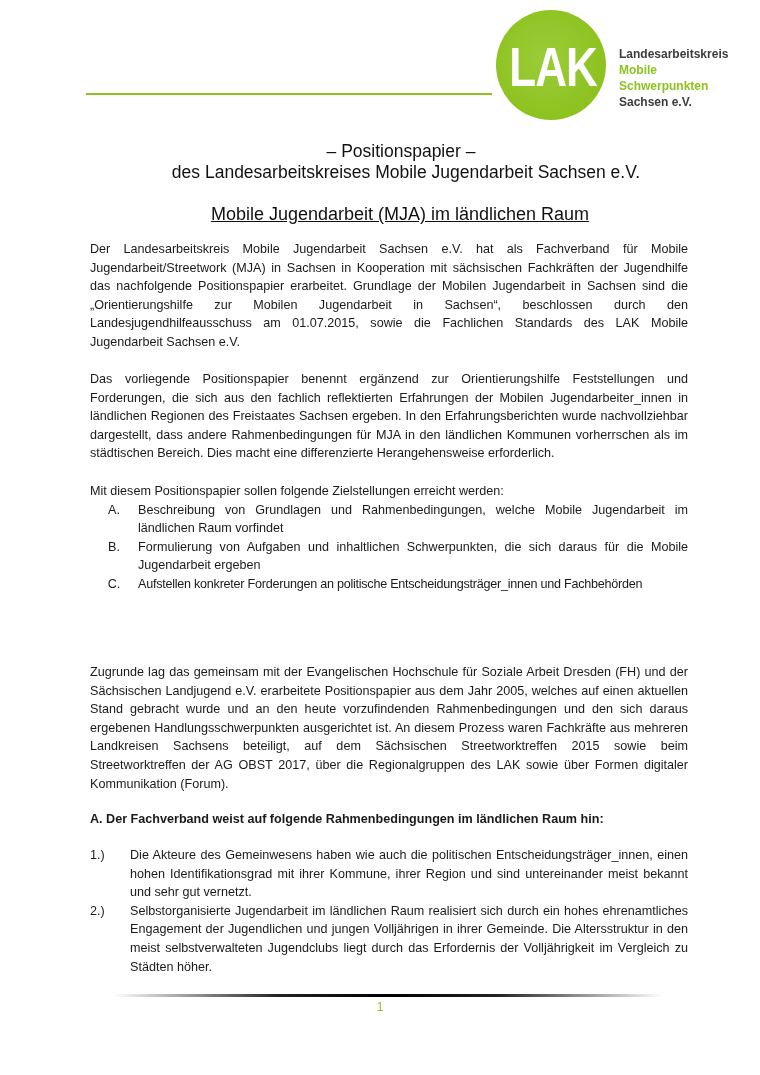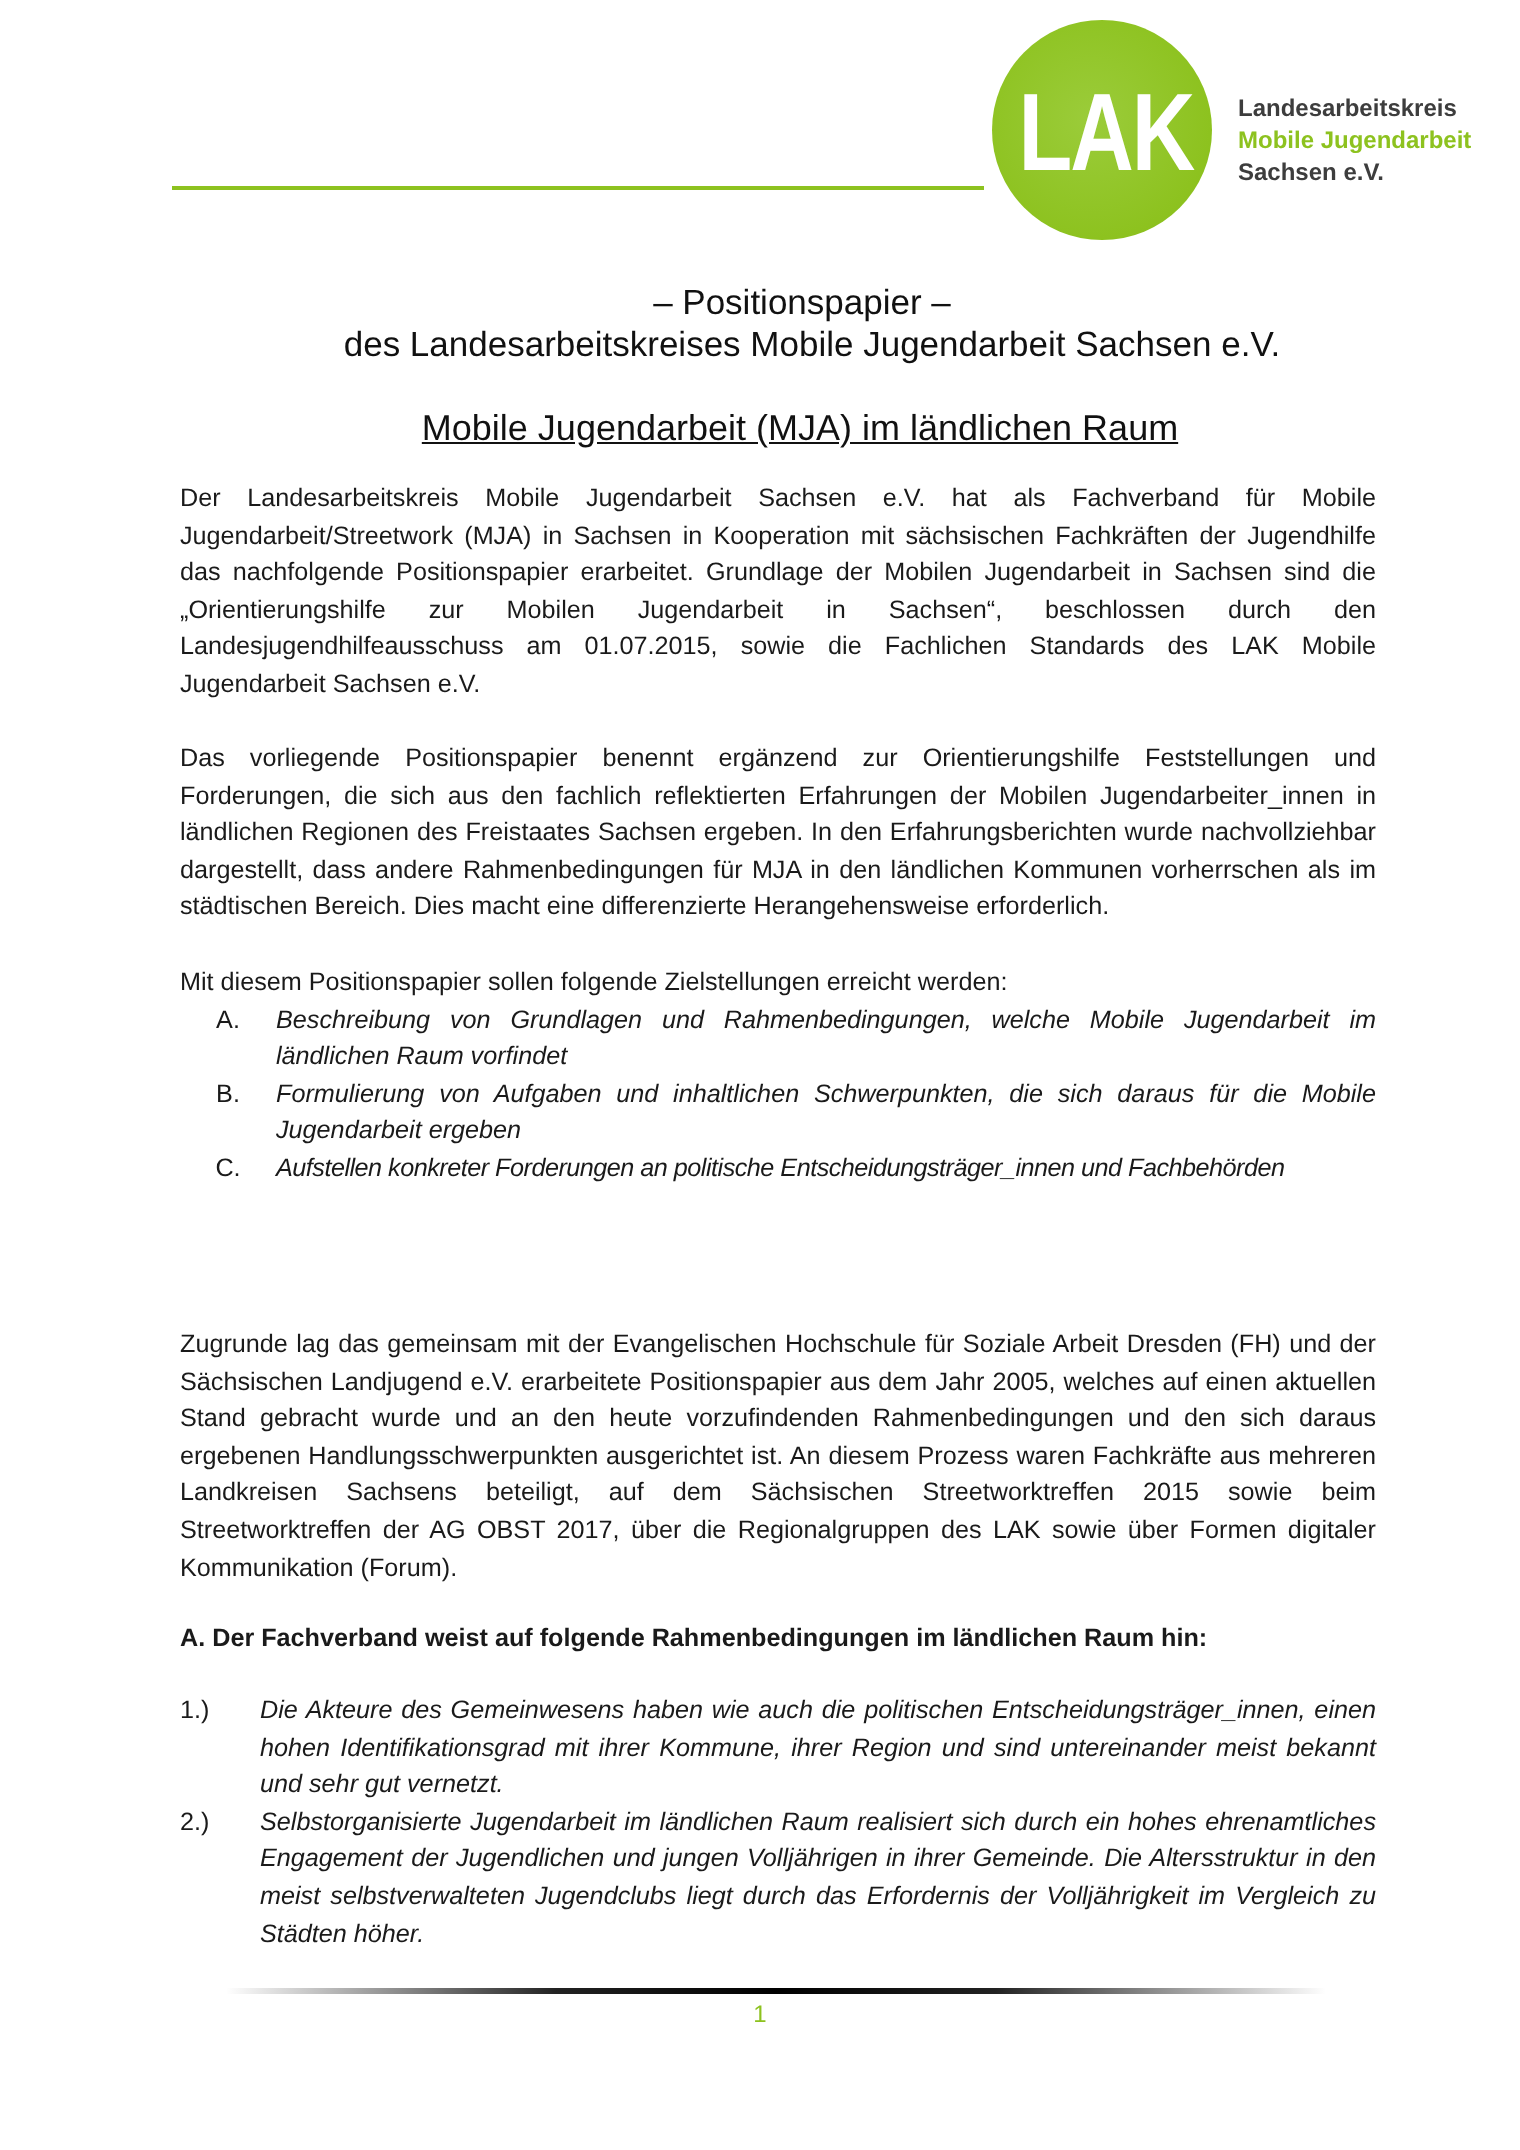"Mobile Jugendarbeit" div.l2 { text: Jugendarbeit -> Schwerpunkten }
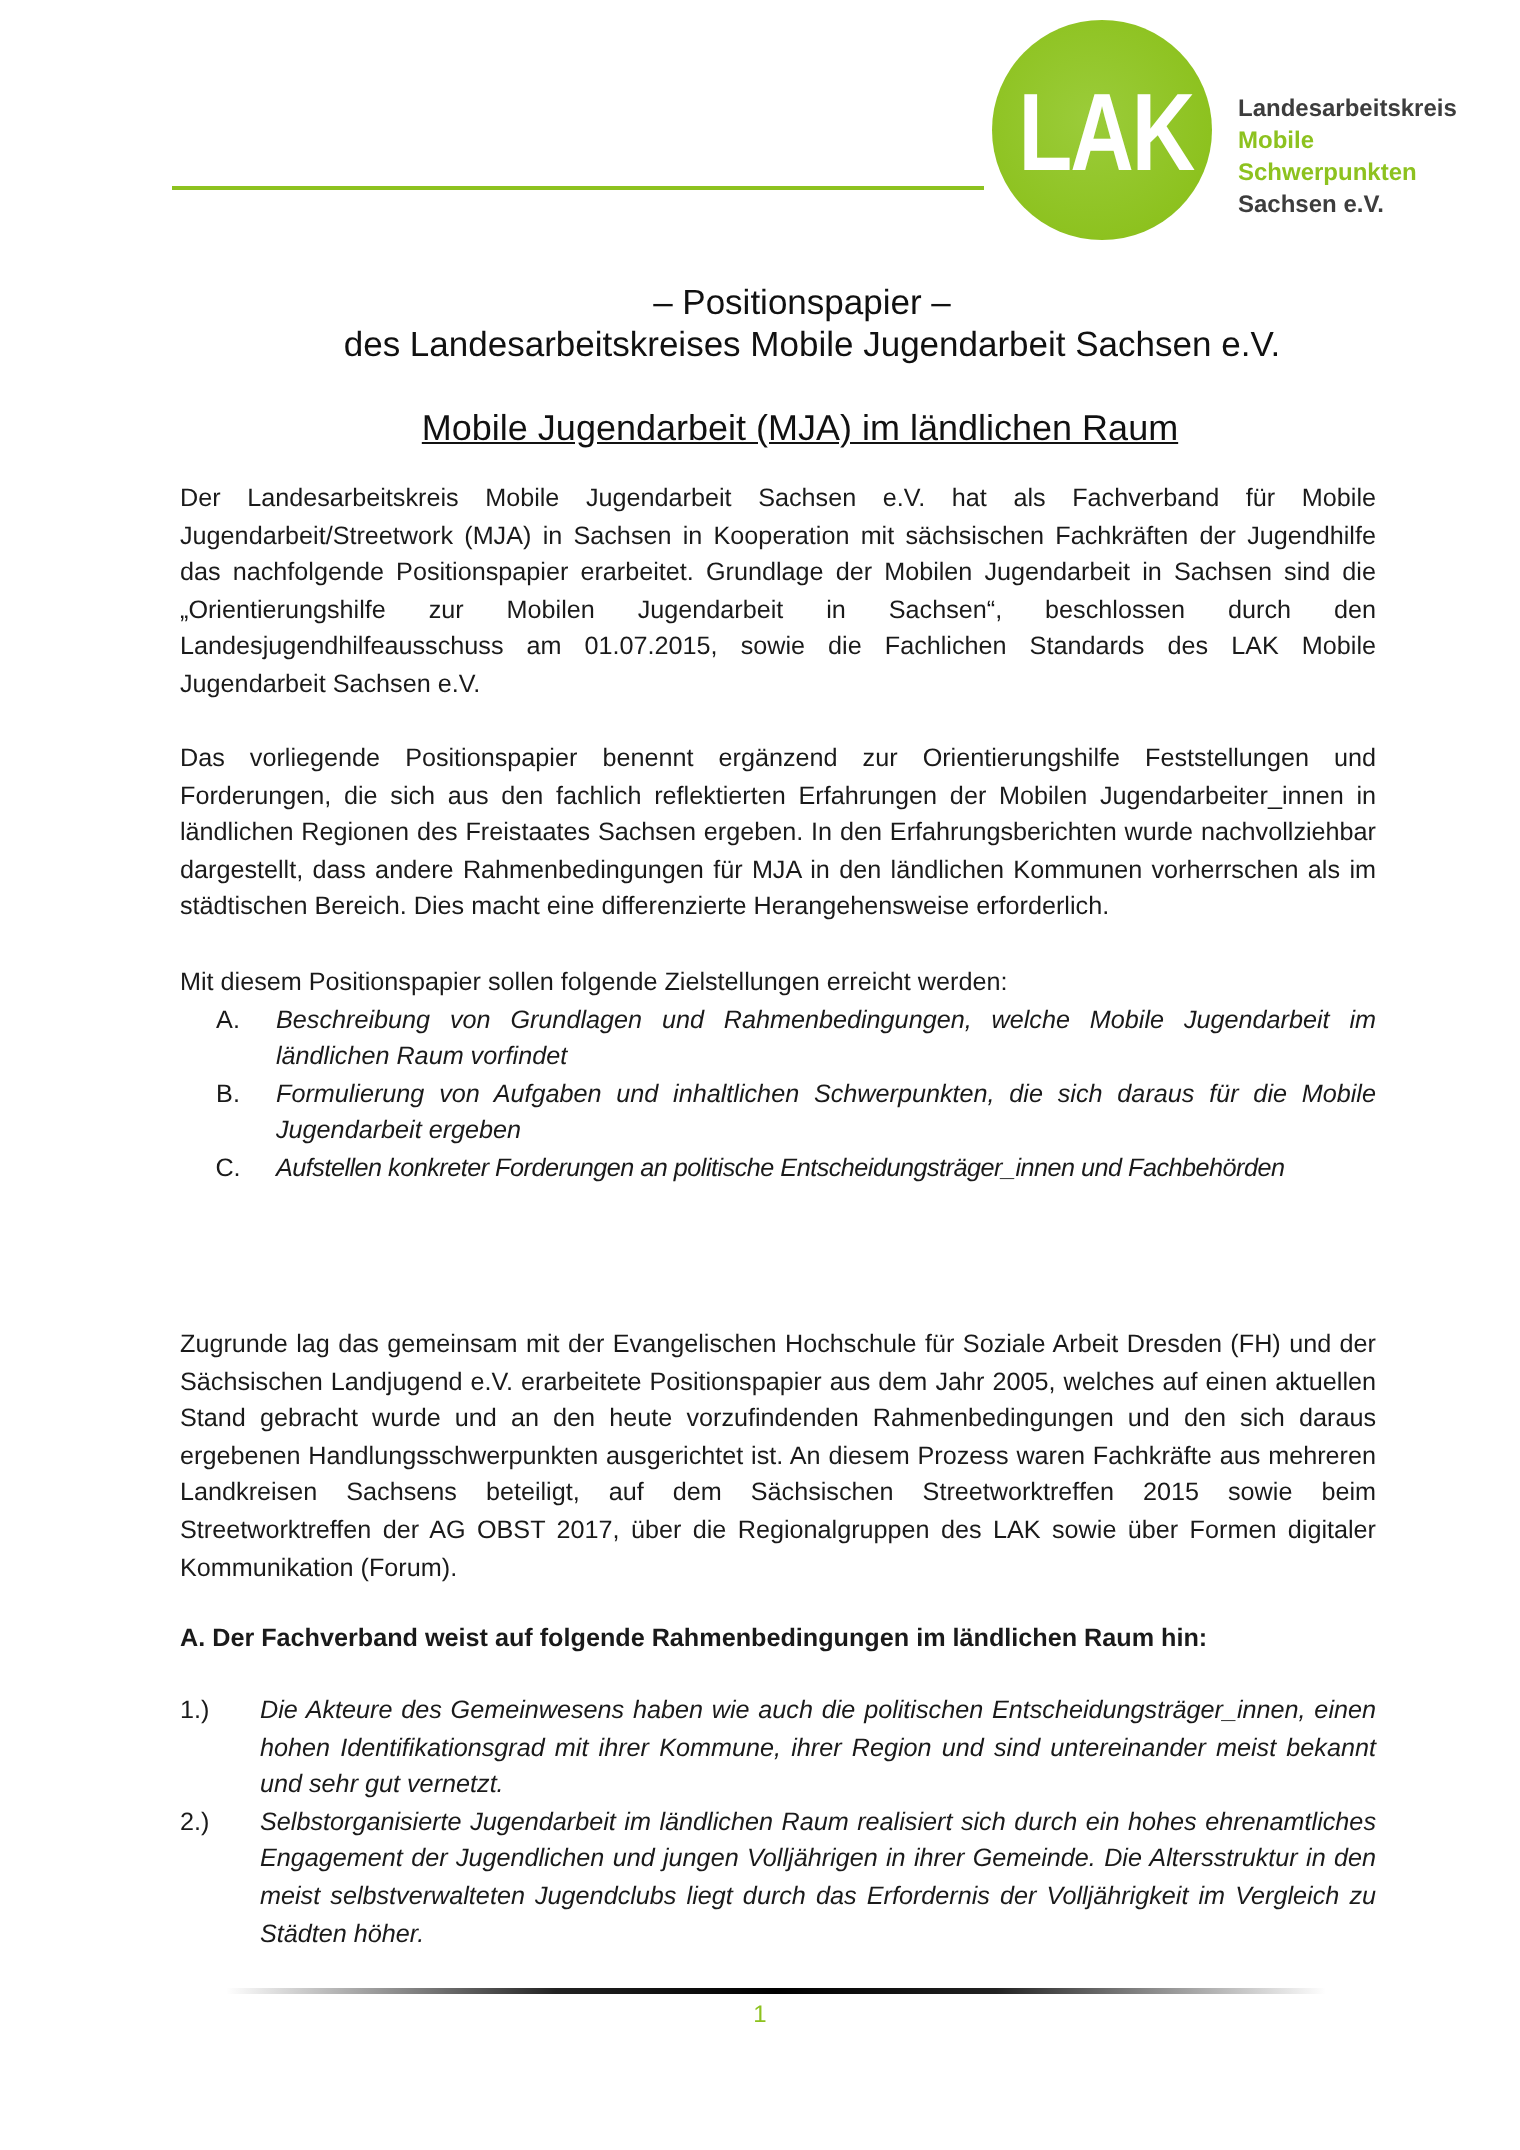"Beschreibung von Grundlagen und" .litem .txt { font-style: italic -> none }
